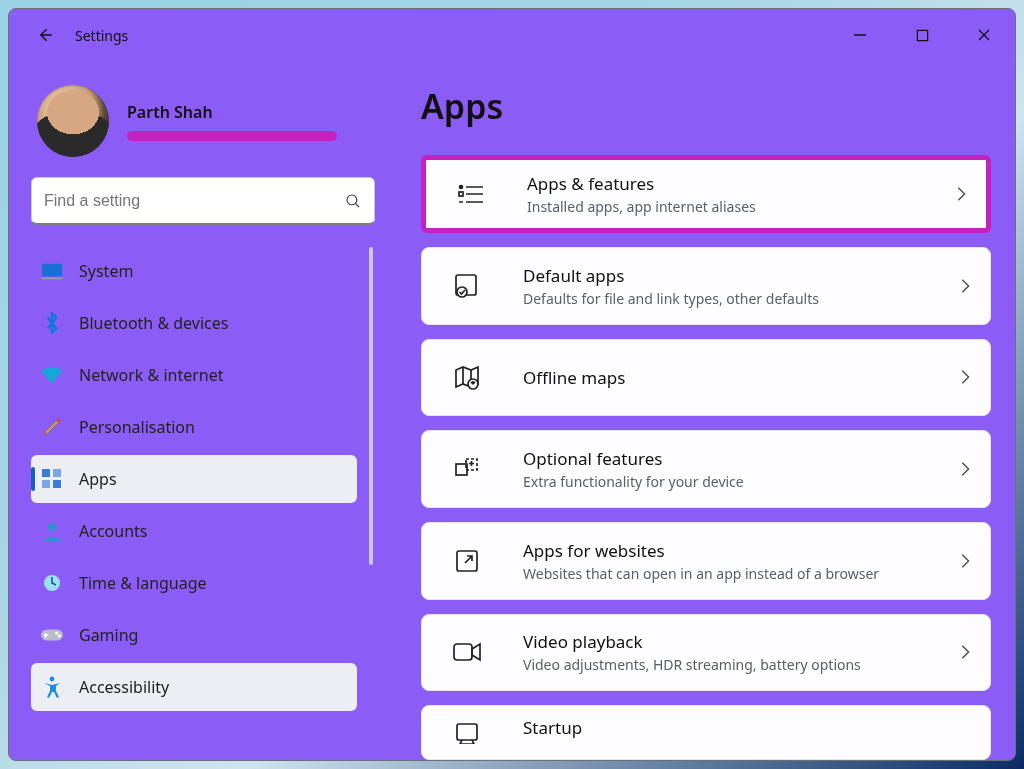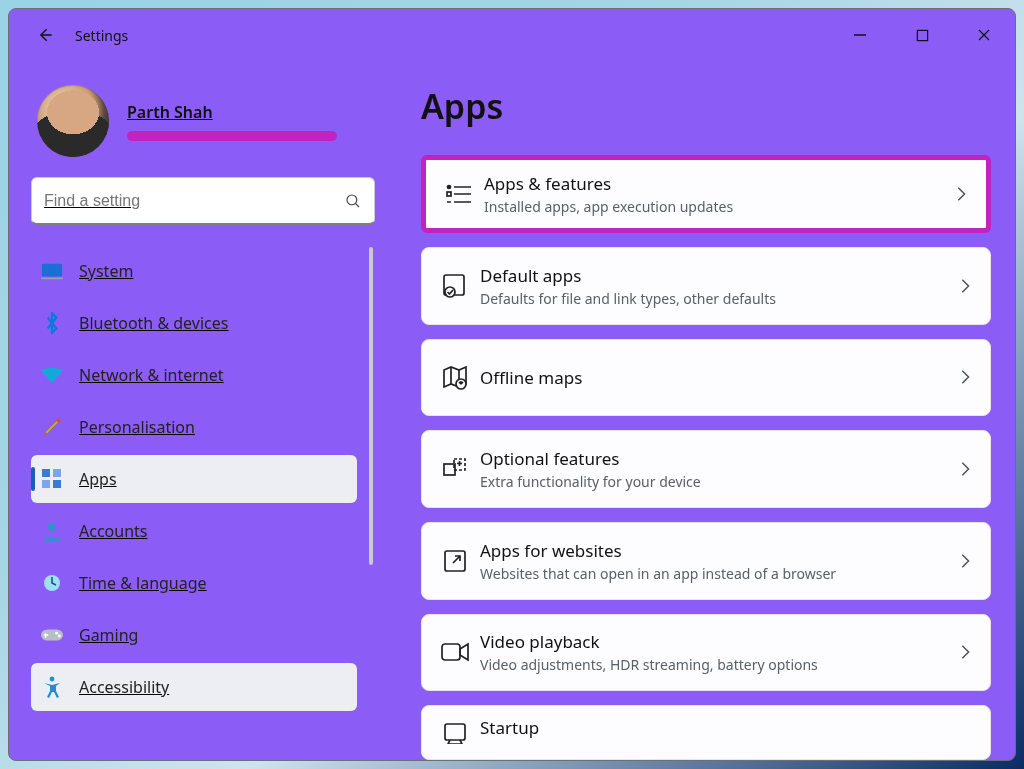"Parth Shah" .side { text-decoration: underline -> none }
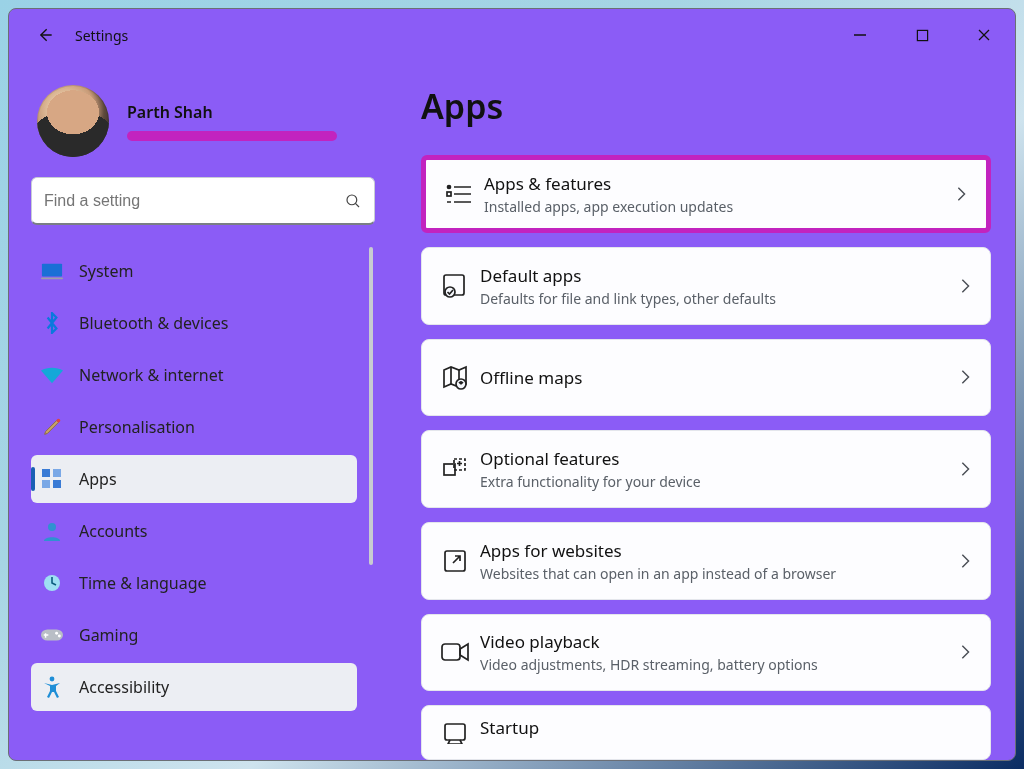"Apps & features" .card { gap: 8px -> 39px; padding: 0 18px 0 16px -> 0 18px 0 28px }
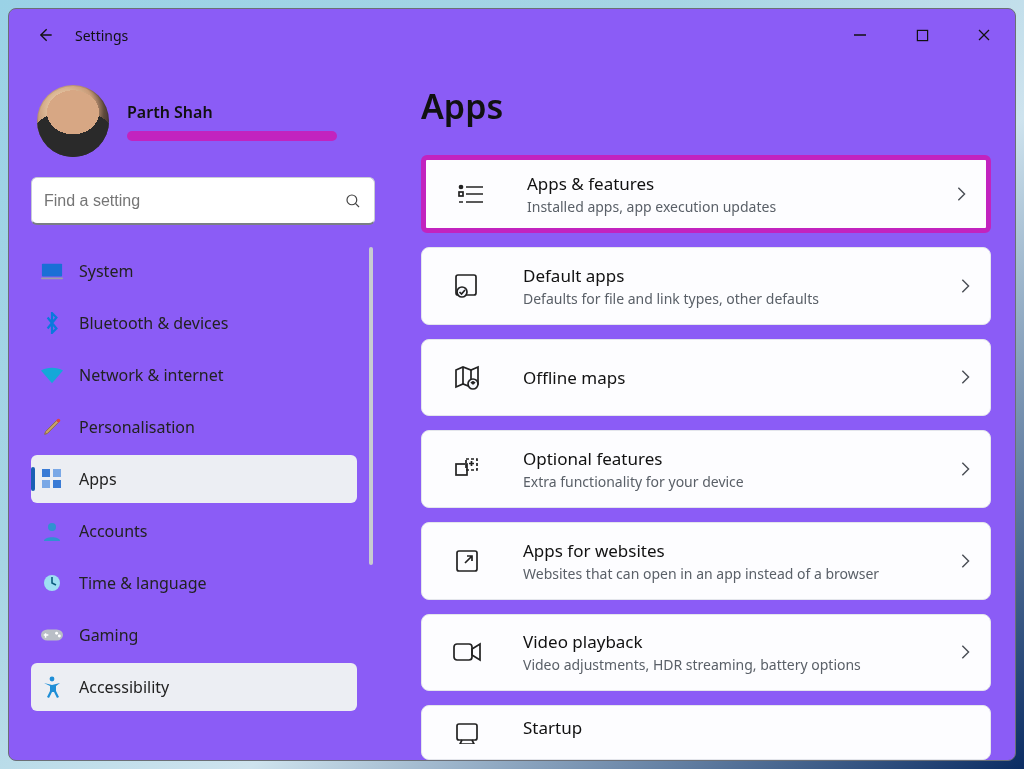"Installed apps, app execution updates" div.cs { text: execution updates -> internet aliases }
